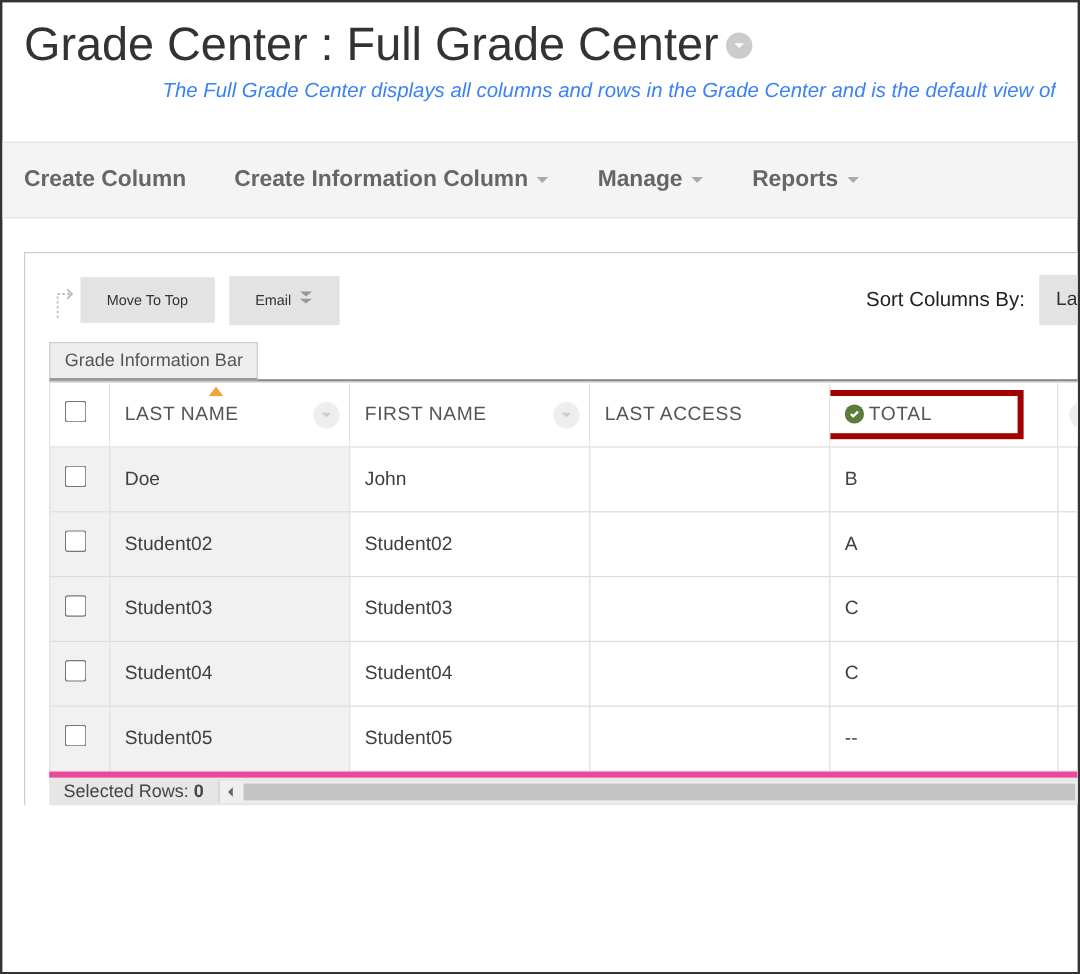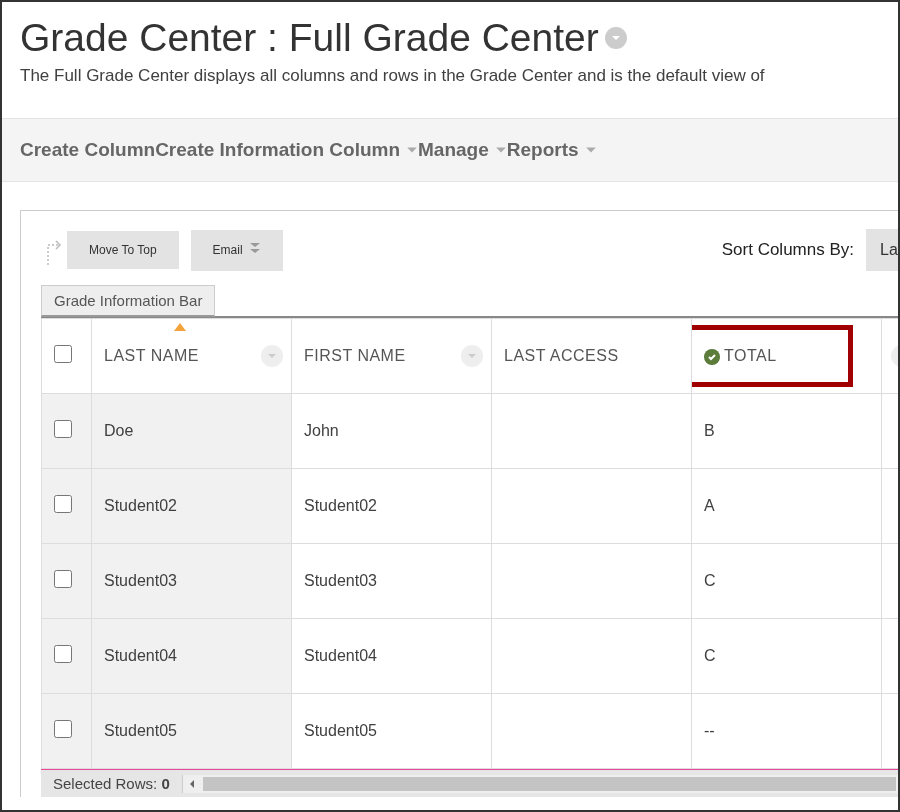"The Full Grade Center displays" .page-desc { color: #404040 -> #3b82f6; font-style: none -> italic; text-align: none -> right }
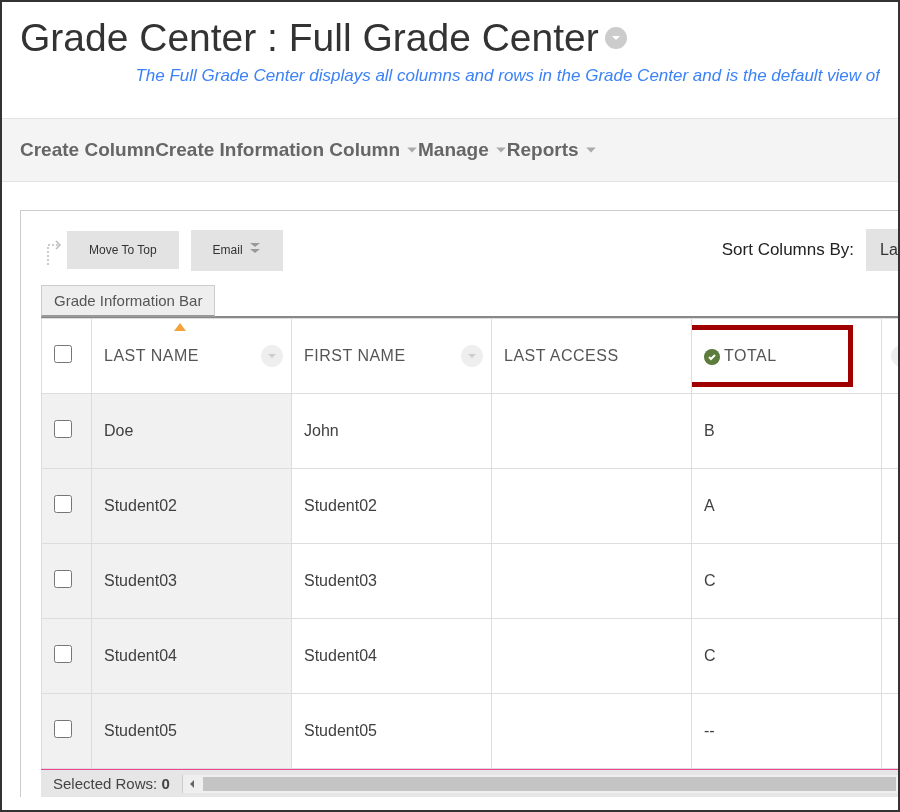"Create Column" .action-bar { gap: none -> 40px }
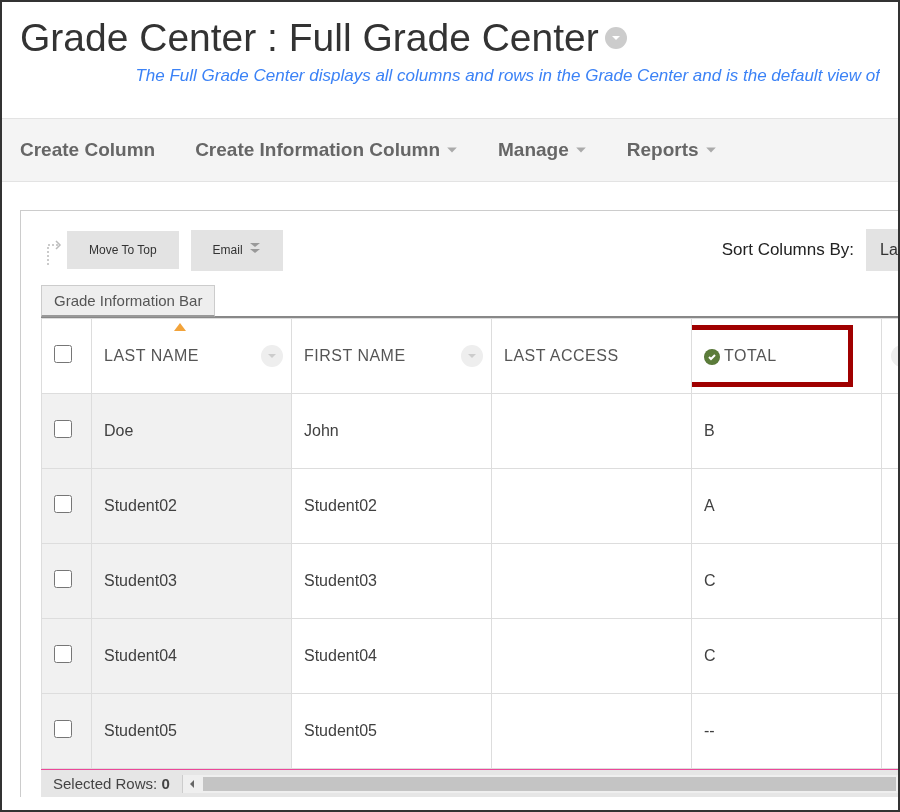"LAST NAME" table.grid th, table.grid td { height: 75px -> 54px }
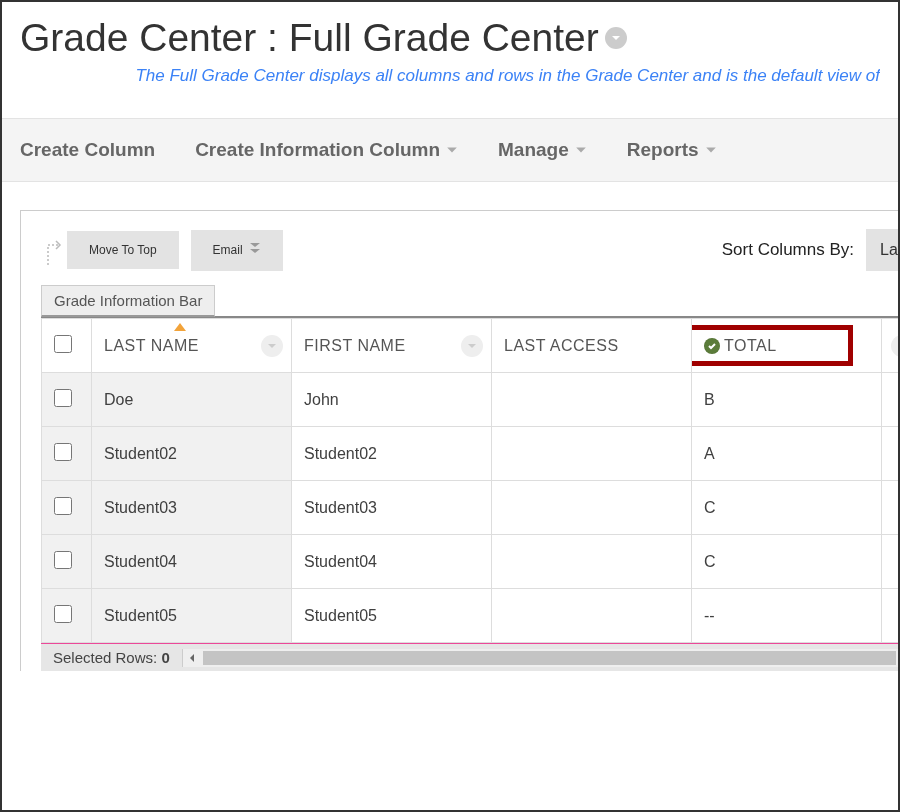"Selected Rows: 0" .footer-bar { border-top: 1px solid #ec4899 -> 5px solid #ec4899 }
